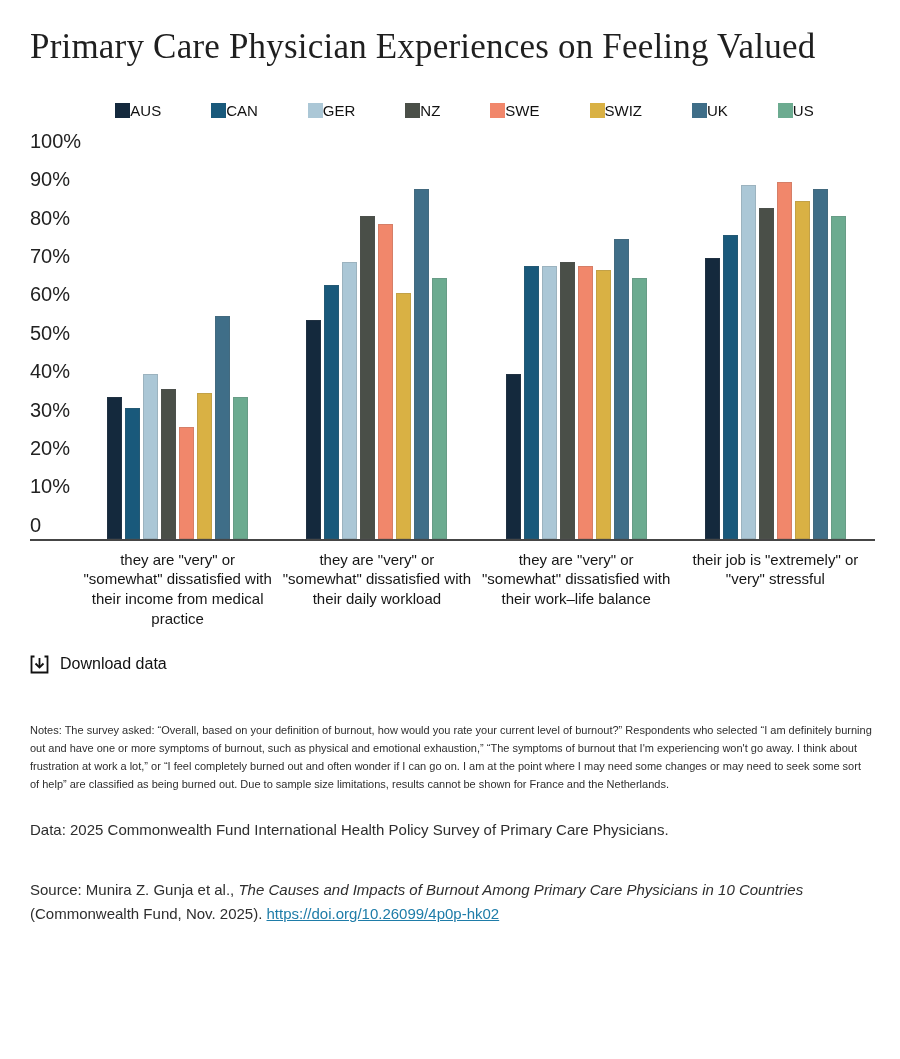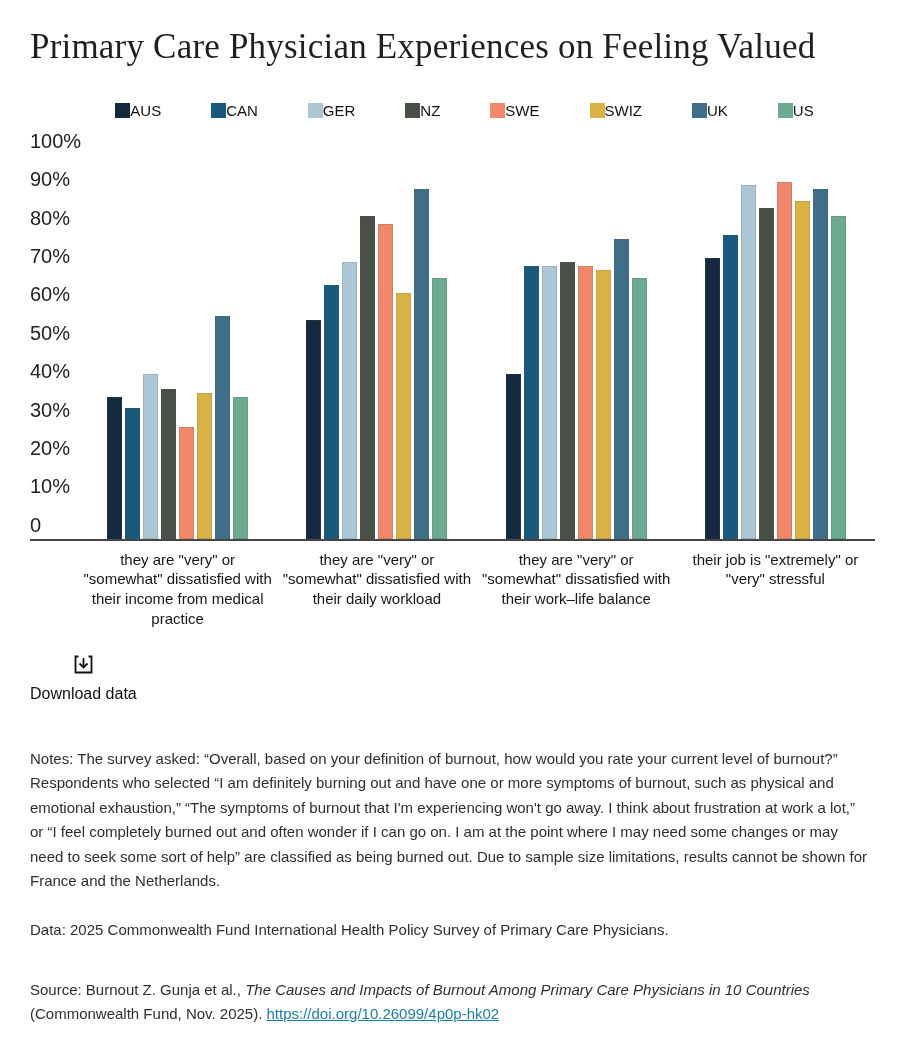"Download data" .download { flex-direction: column -> none }
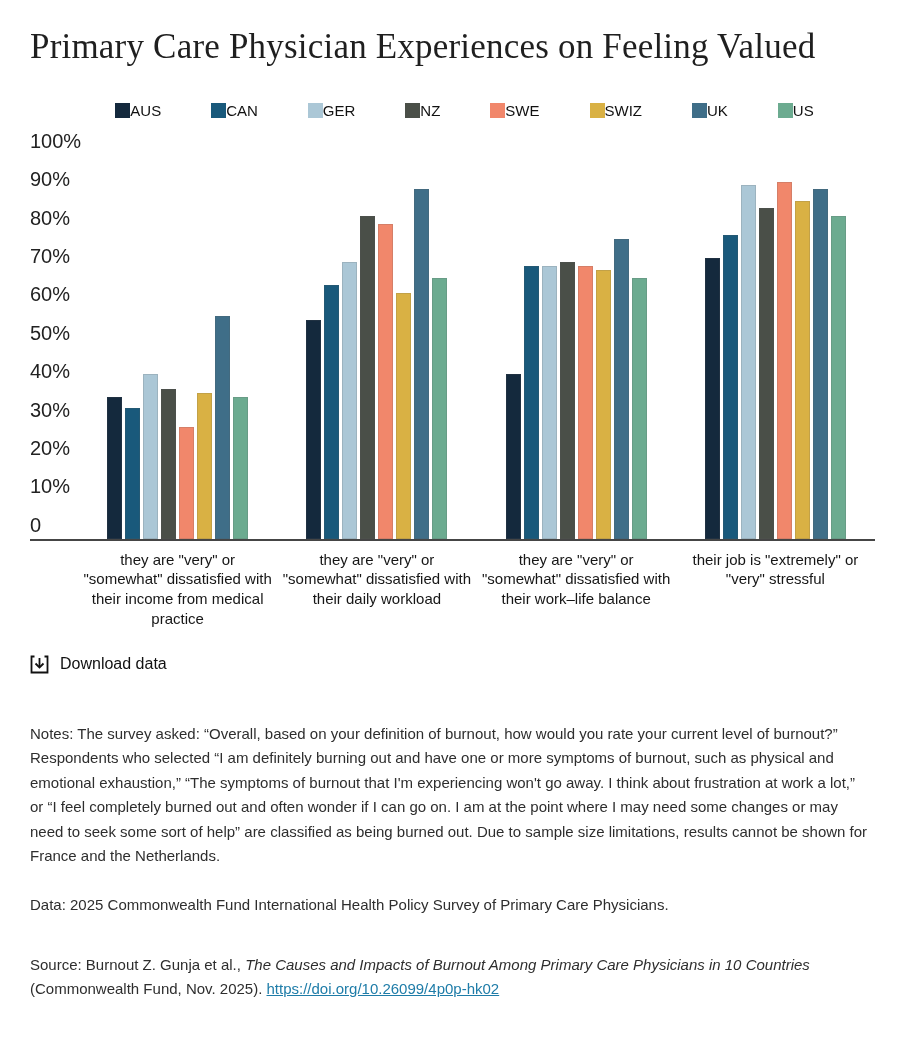"Notes: The survey asked: “Overall," .notes { font-size: 15px -> 11px }
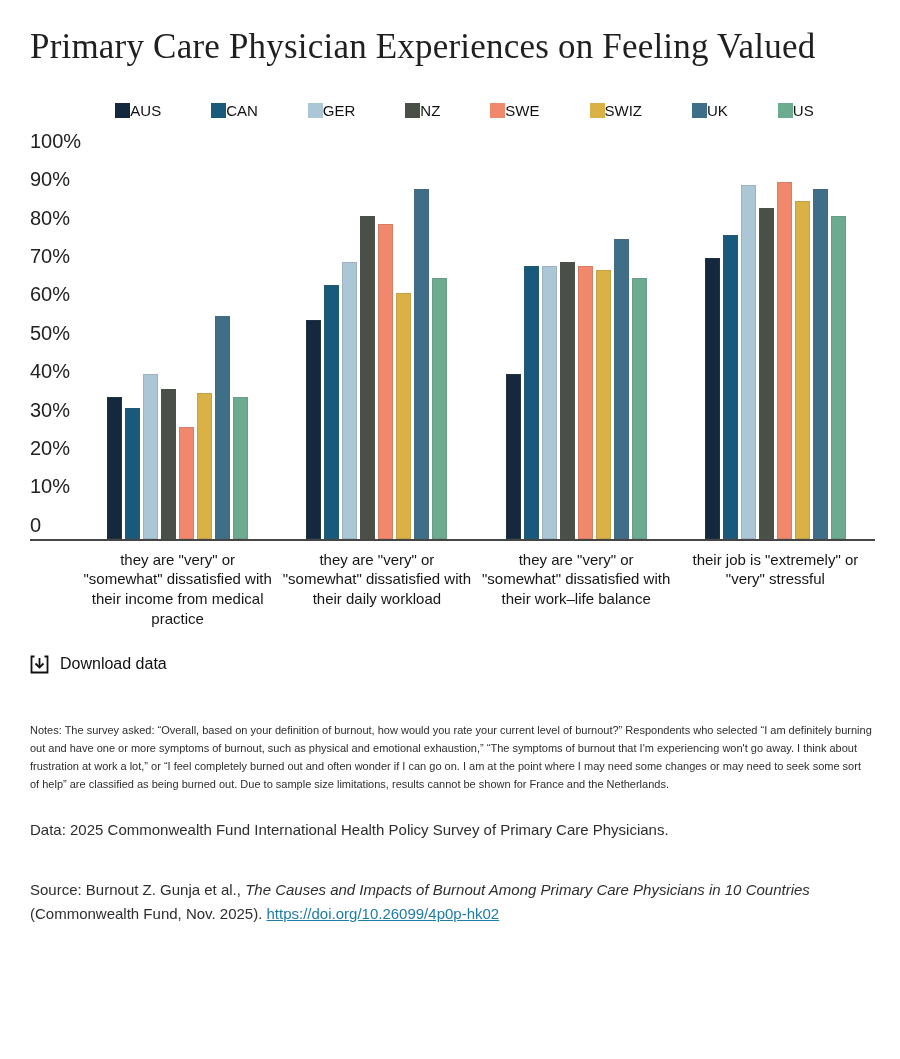"Source: Burnout Z. Gunja et" span { text: Burnout -> Munira }
